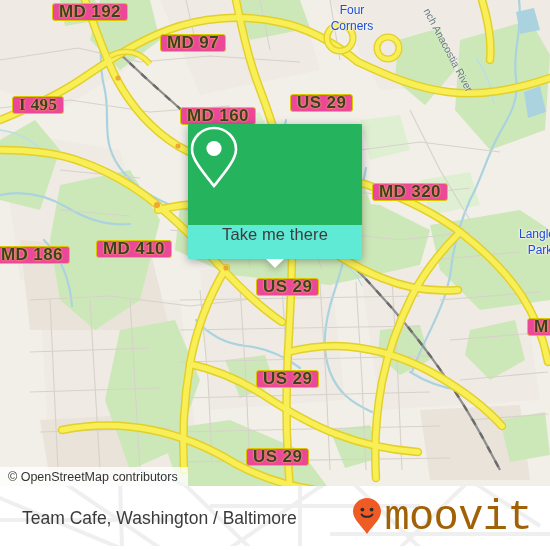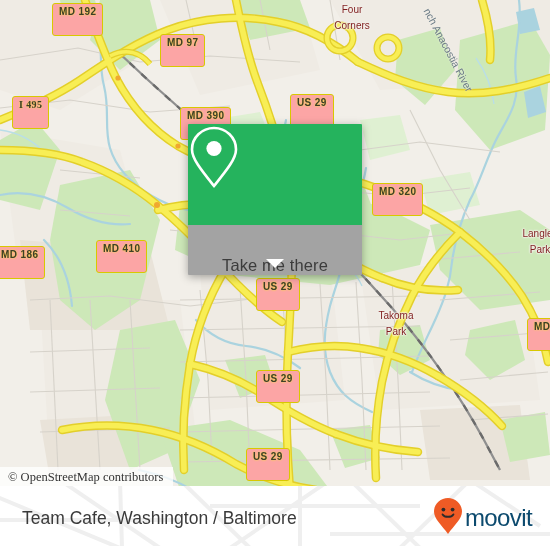"MD 192" .shield { background: #fca5a5 -> #ec4899; font-size: 10px -> 17px; padding: 1px 6px 17px 6px -> 1px 6px 2px 6px }
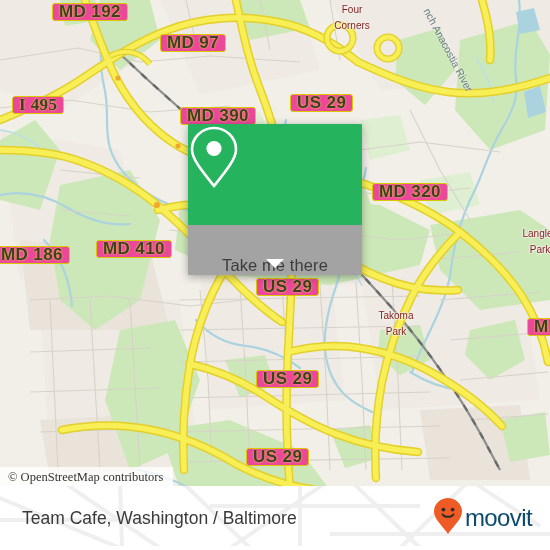"Four" .place { color: #7f1d1d -> #1d4ed8; font-size: 10px -> 12px }
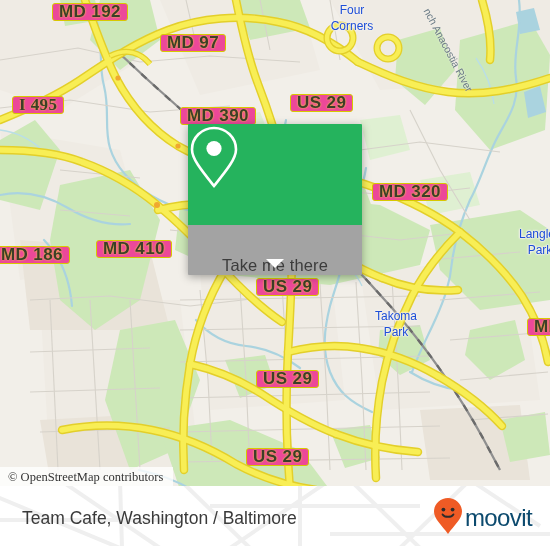"MD 390" div.shield { text: 390 -> 160 }
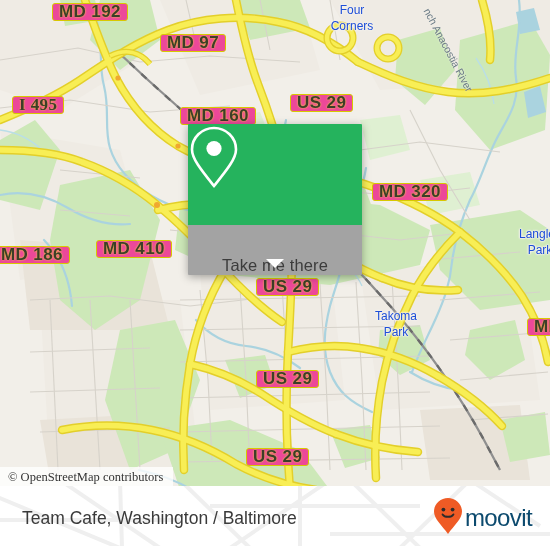"Take me there" .popup-foot { align-items: flex-end -> flex-start; background: #a3a3a3 -> #5eead4; height: 50px -> 34px }
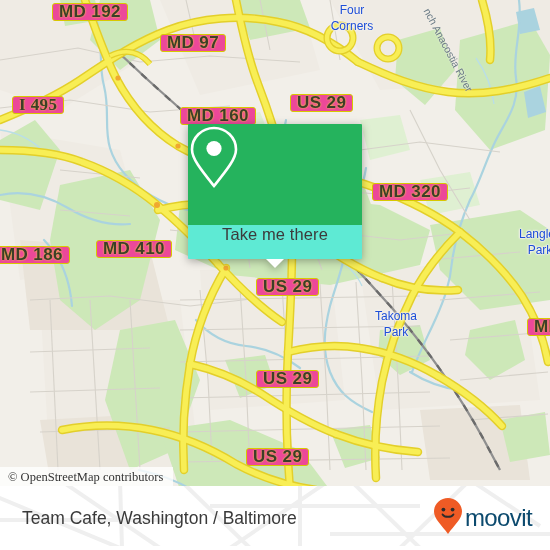"Takoma" div.place { html: <div>Takoma Park</div> -> none }
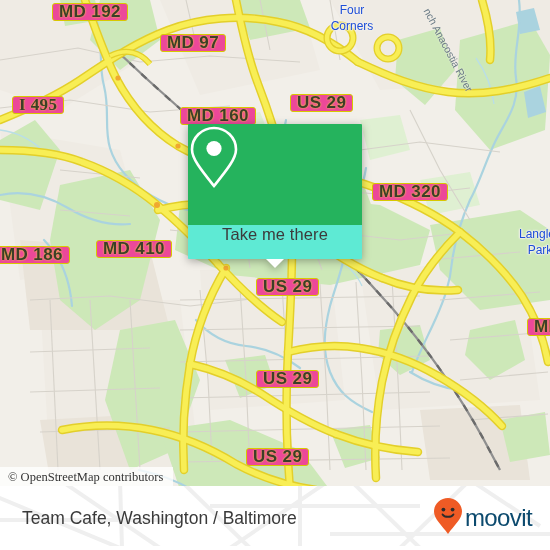"© OpenStreetMap contributors" .attrib { font-family: Liberation Serif, serif -> Liberation Sans, sans-serif }
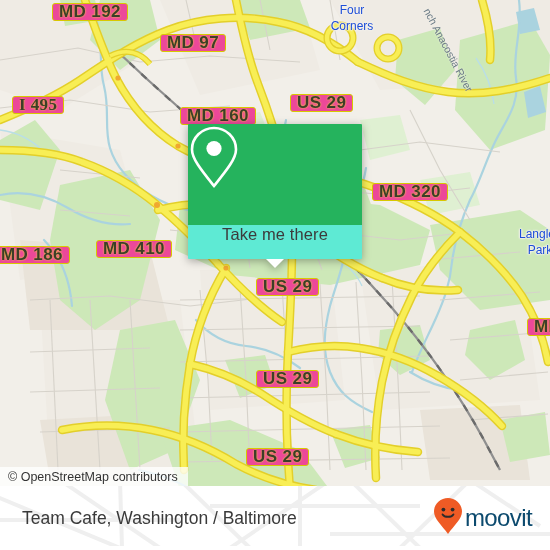"moovit" .brand-text { color: #0c4a6e -> #a16207; font-family: Liberation Sans, sans-serif -> Liberation Mono, monospace; font-size: 24px -> 42px }
